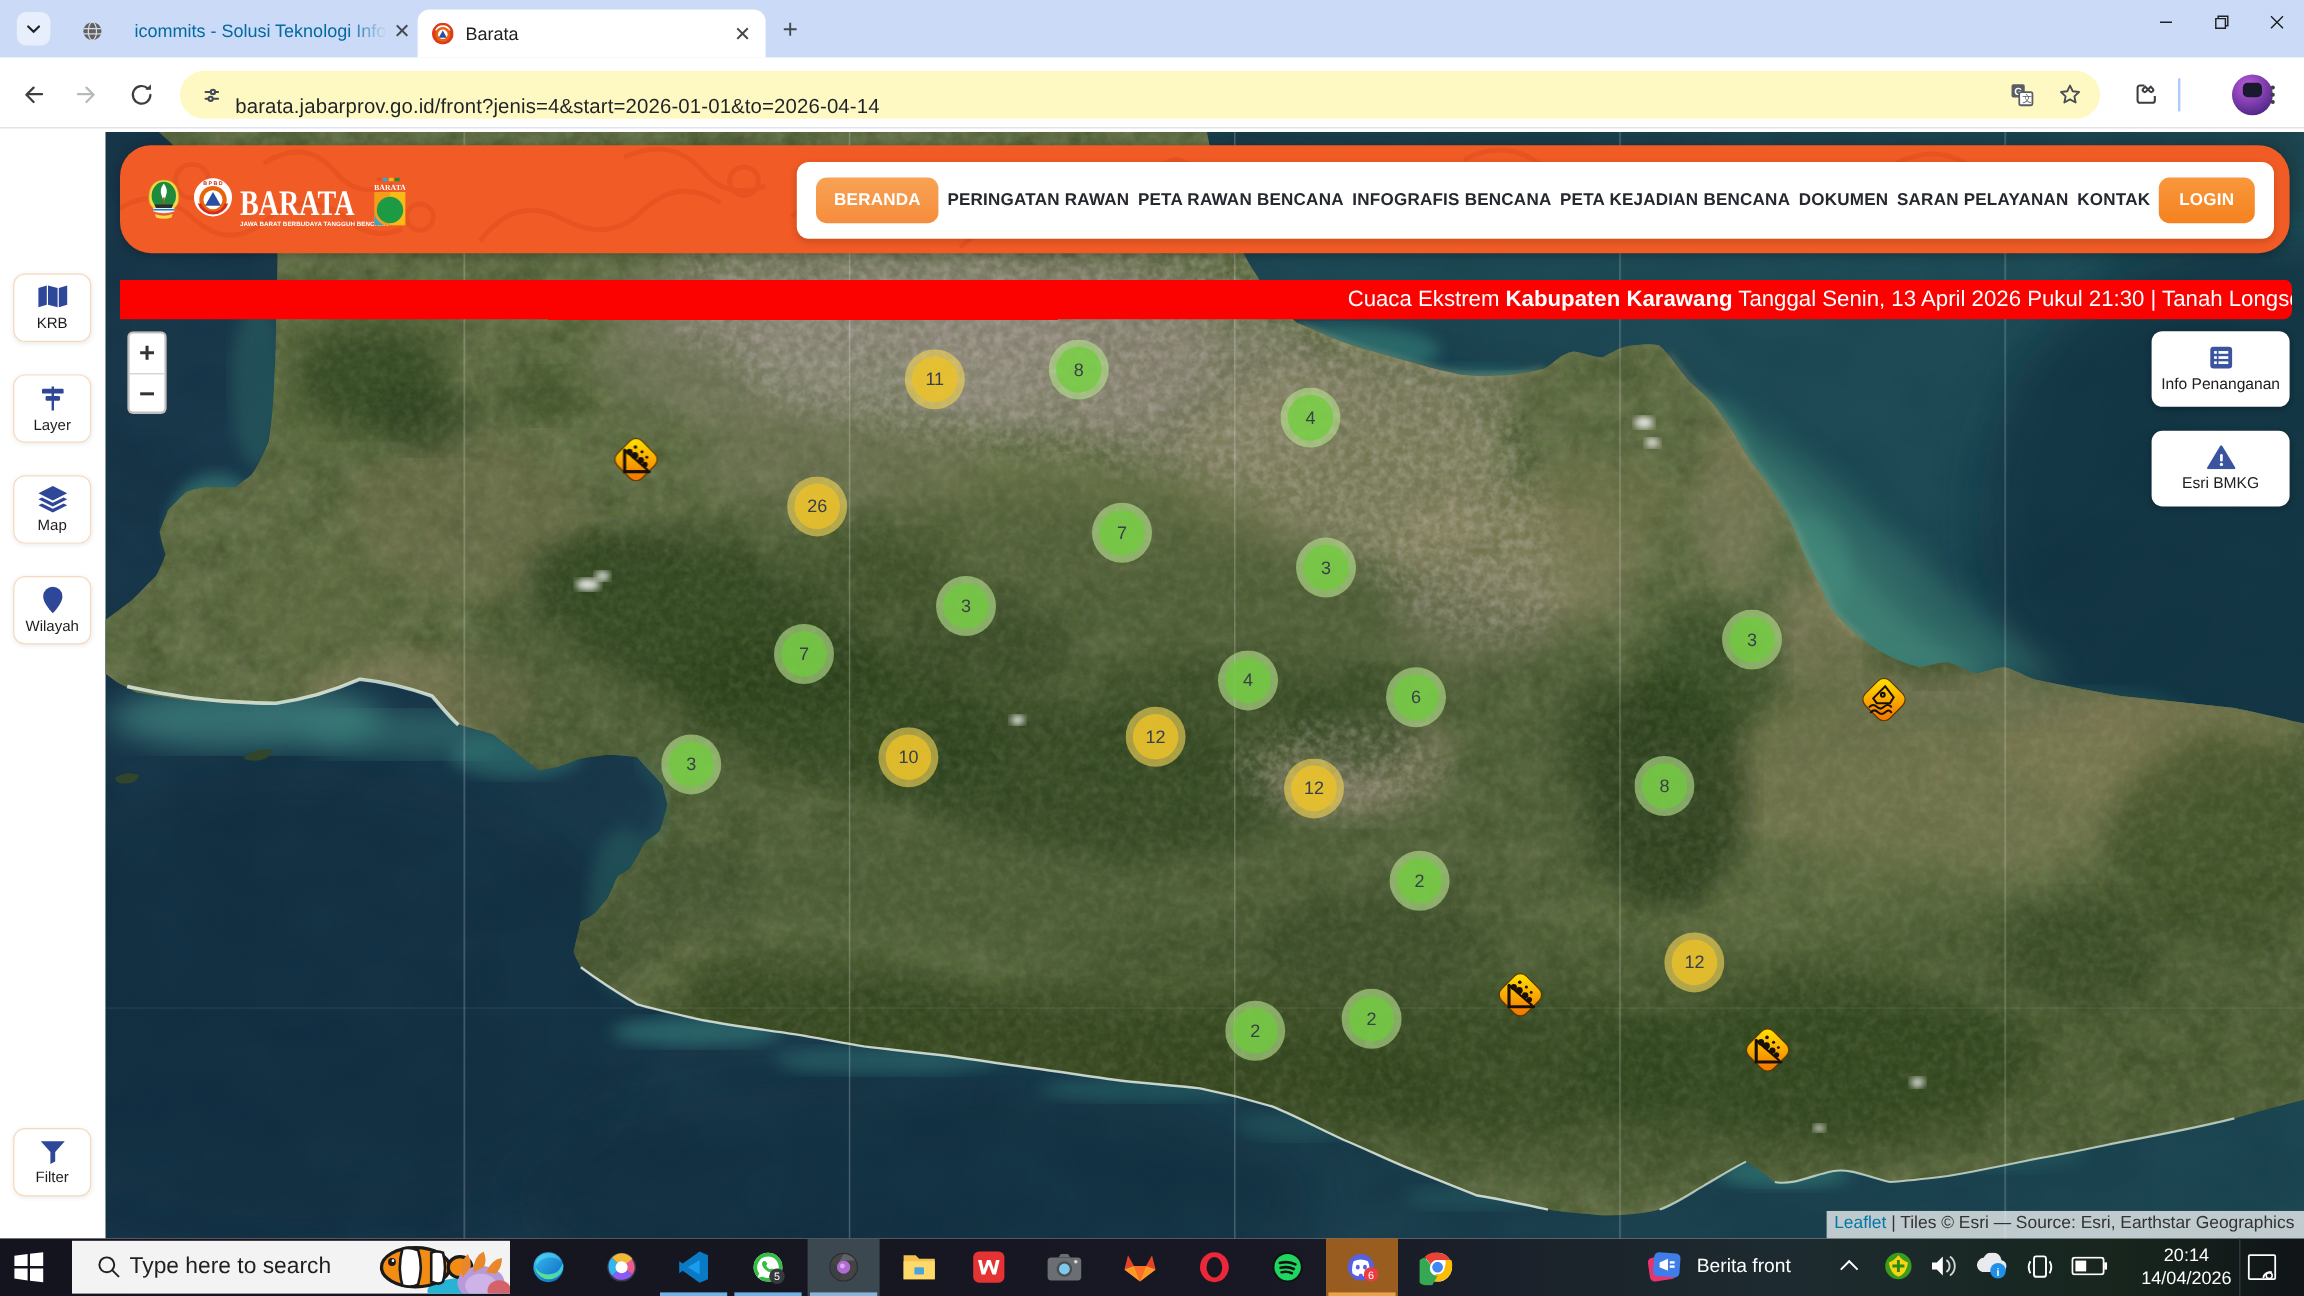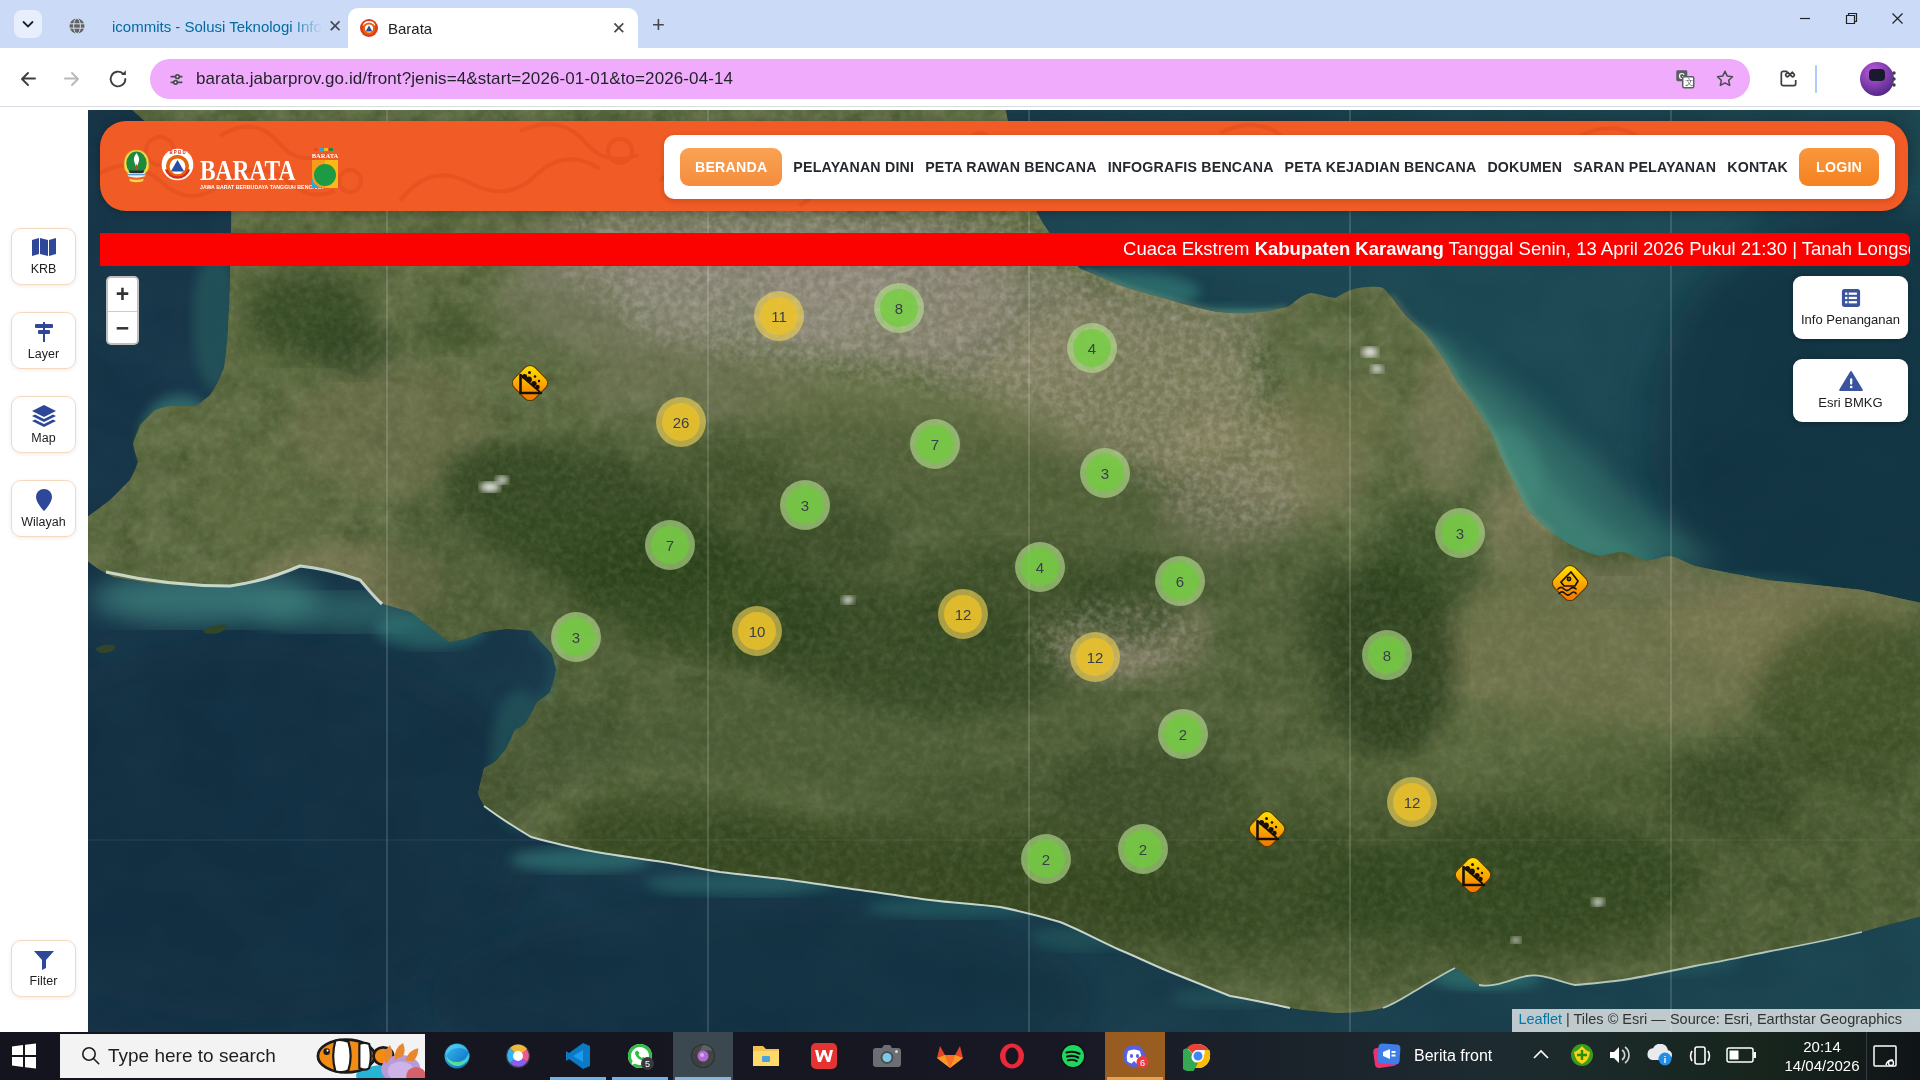"barata.jabarprov.go.id/front?jenis=4&sta" #omnibox { align-items: center -> flex-end; background: #f0abfc -> #fef9c3 }
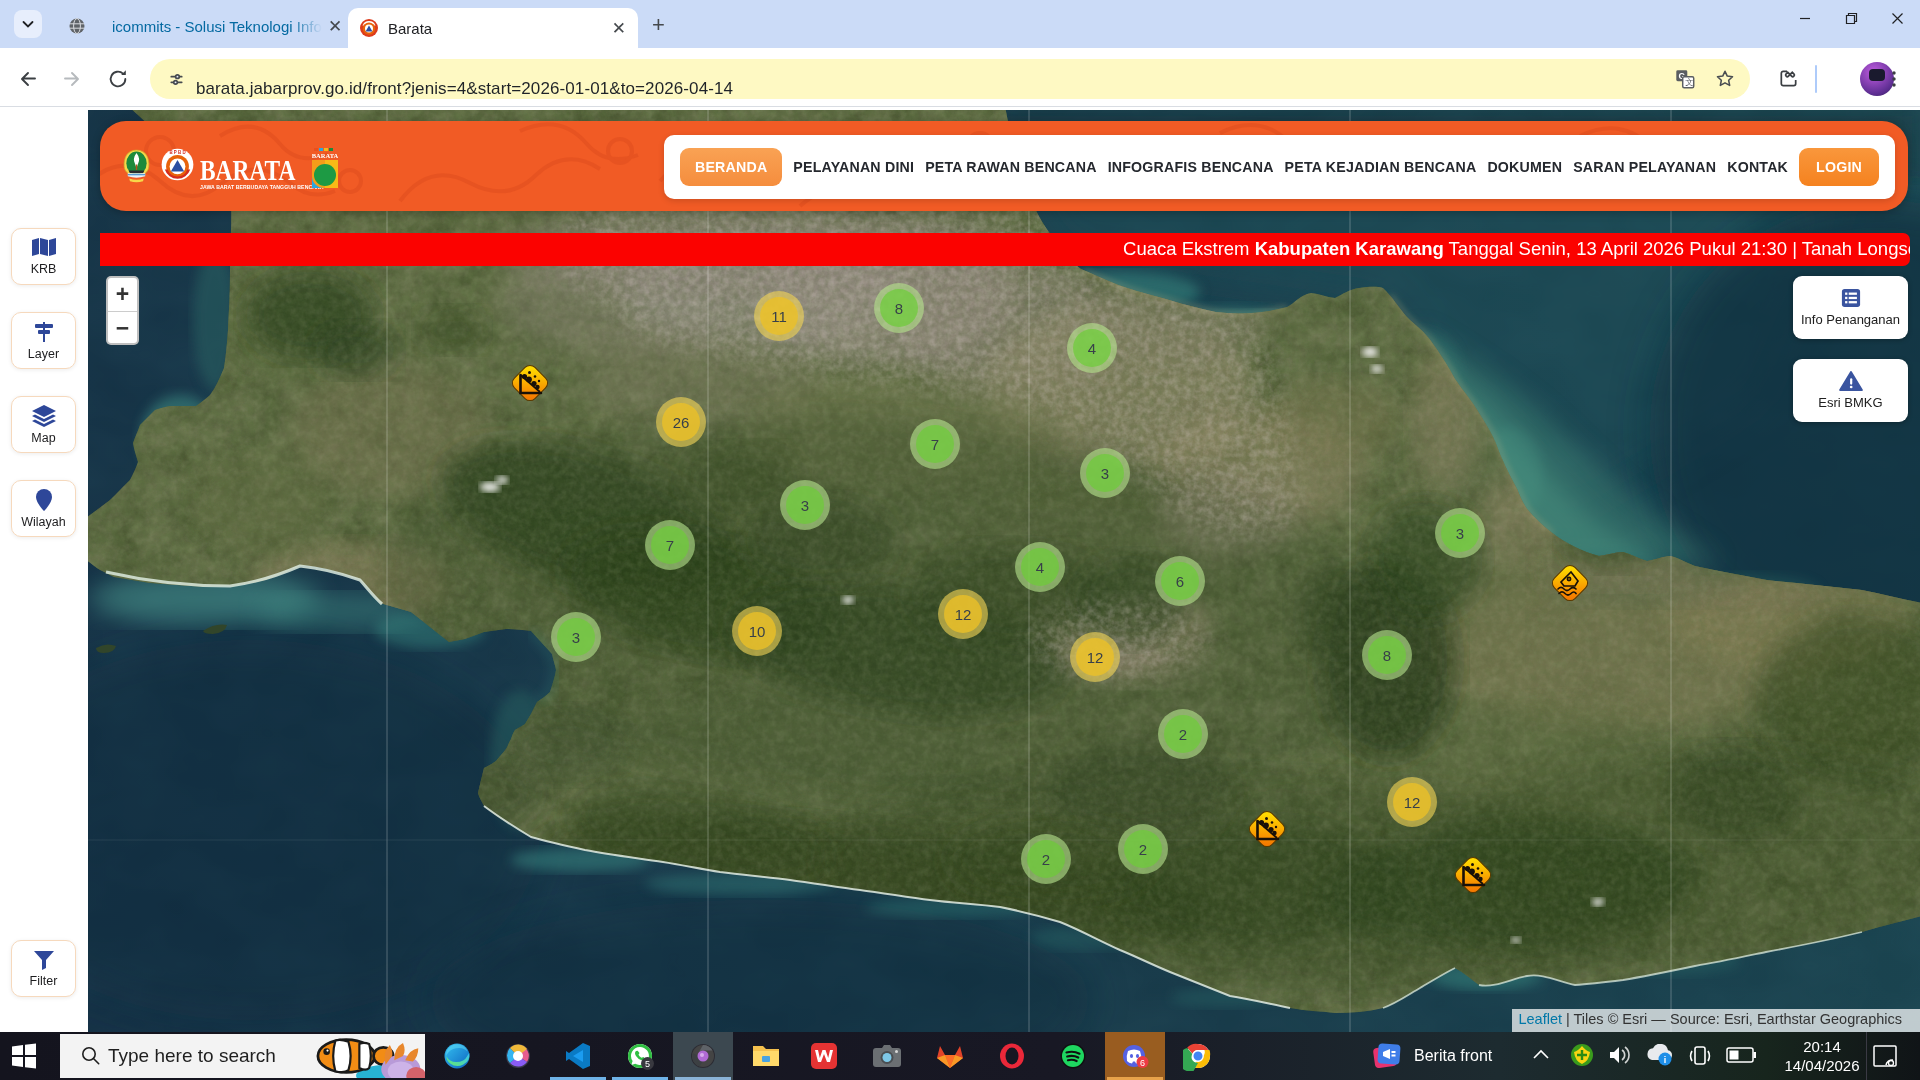"PELAYANAN DINI" div.nitem { text: PELAYANAN DINI -> PERINGATAN RAWAN }
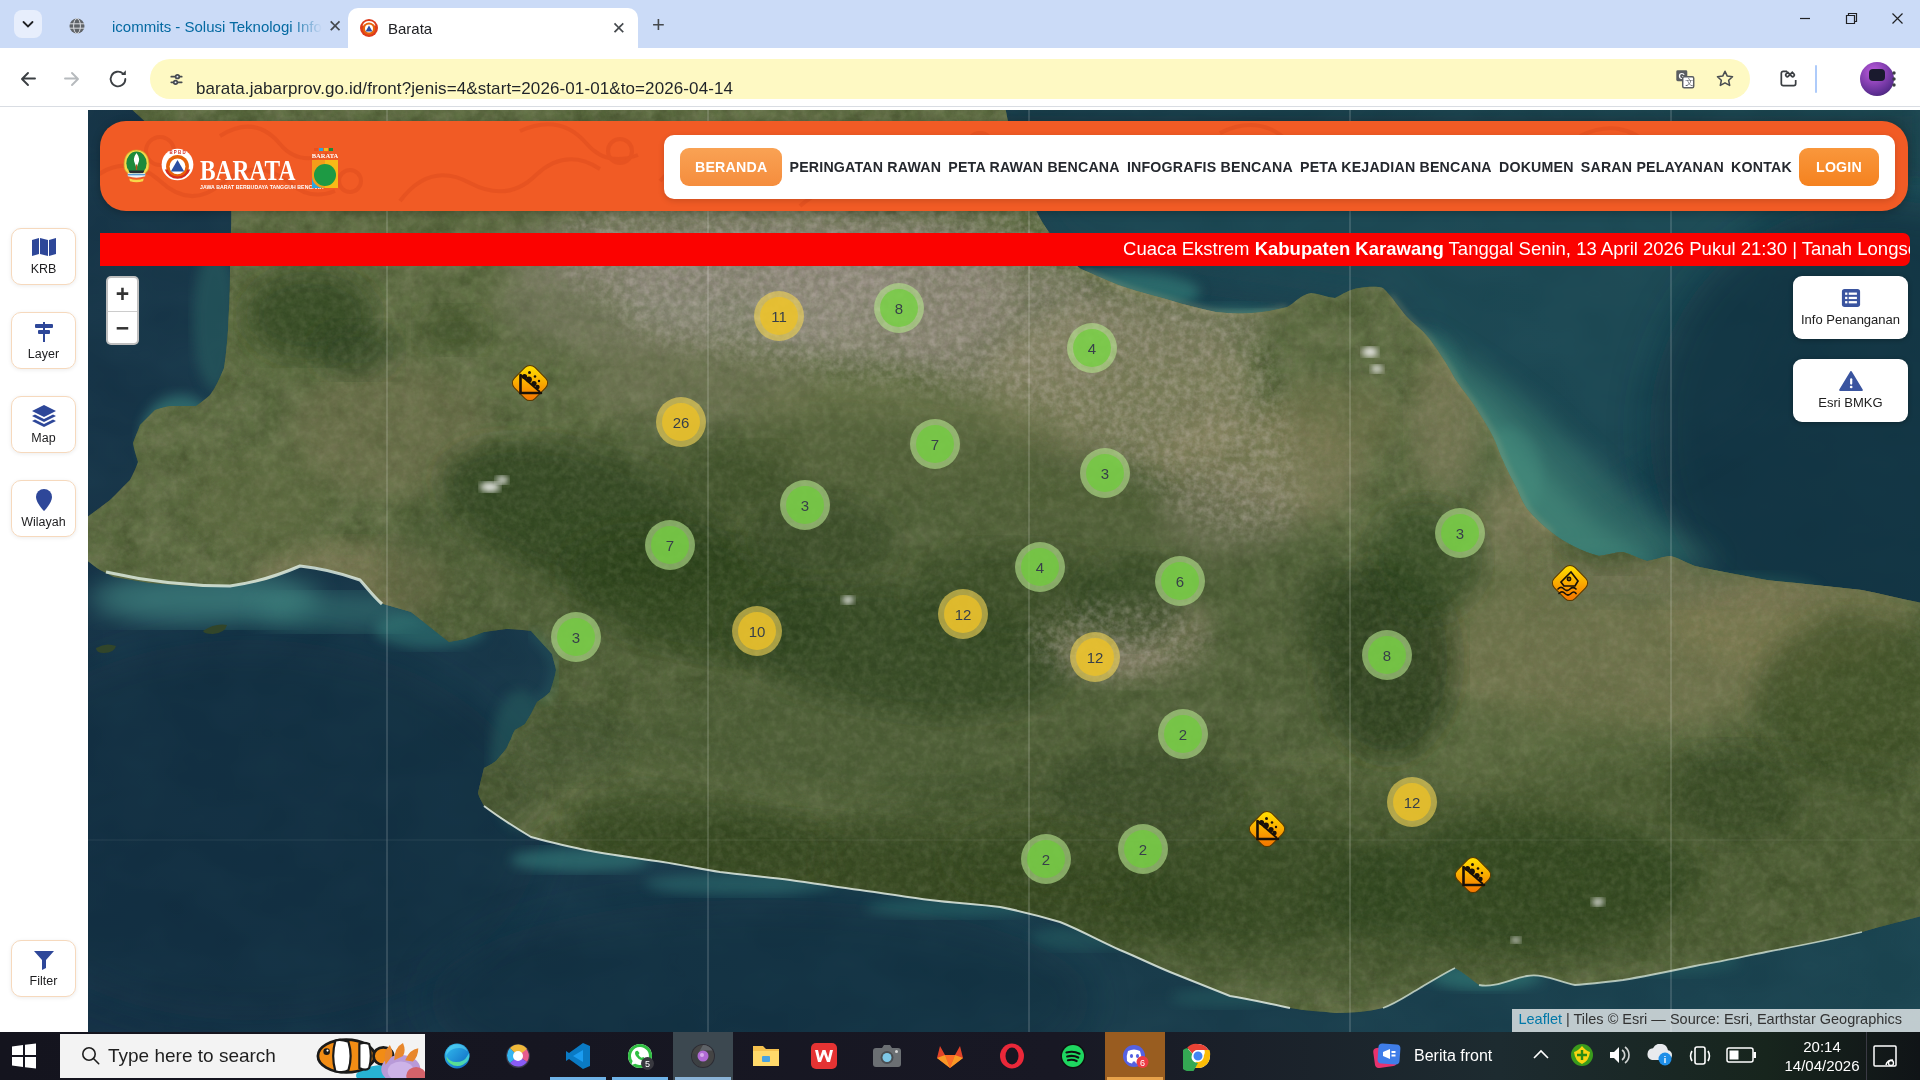"Leaflet | Tiles © Esri" #attrib { padding: 2px 18px 0 6px -> 2px 8px 0 6px }
